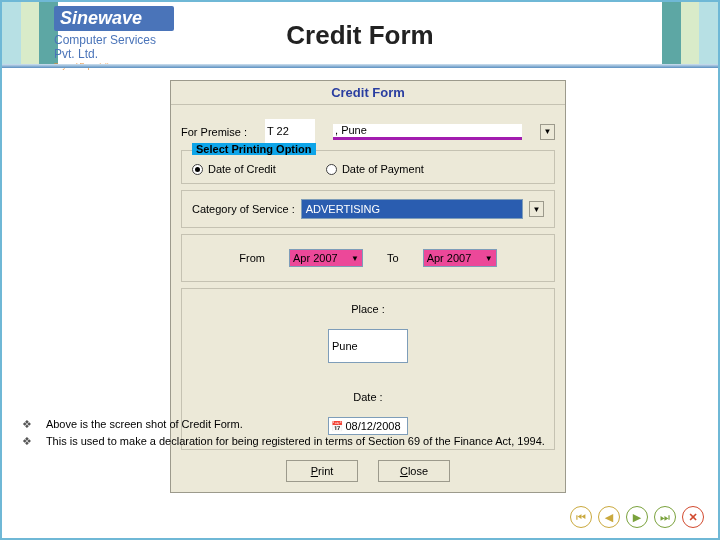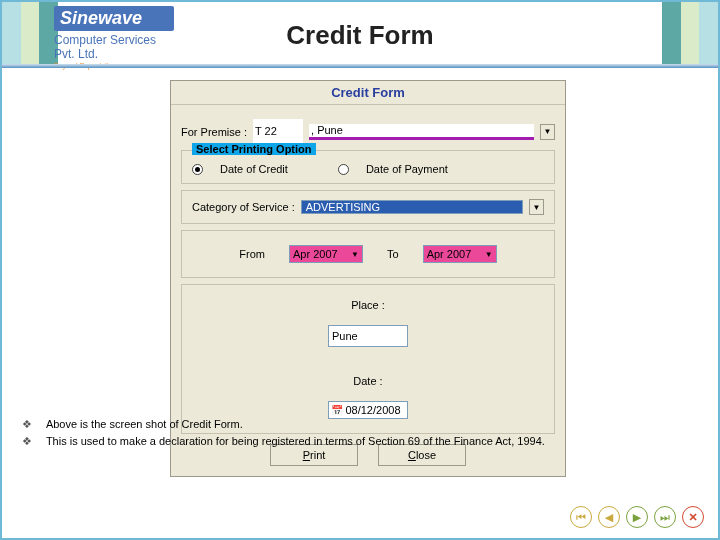"For Premise :" .row { gap: 6px -> 18px }
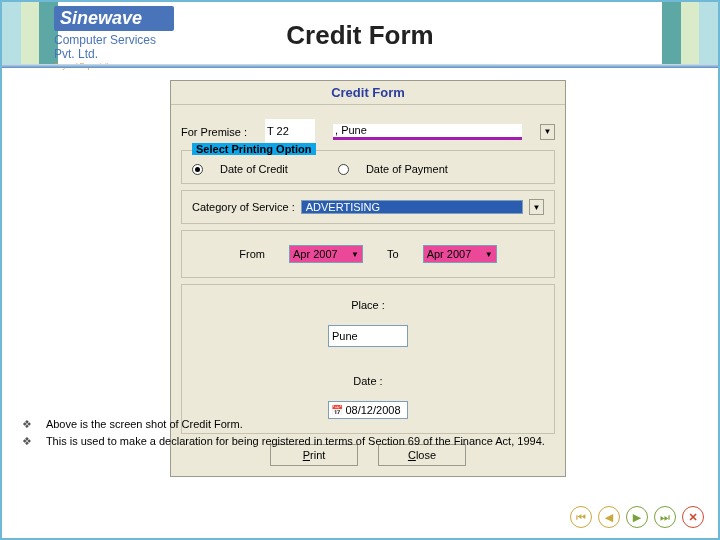"Date of Credit" .radio-item { gap: 17px -> 5px }
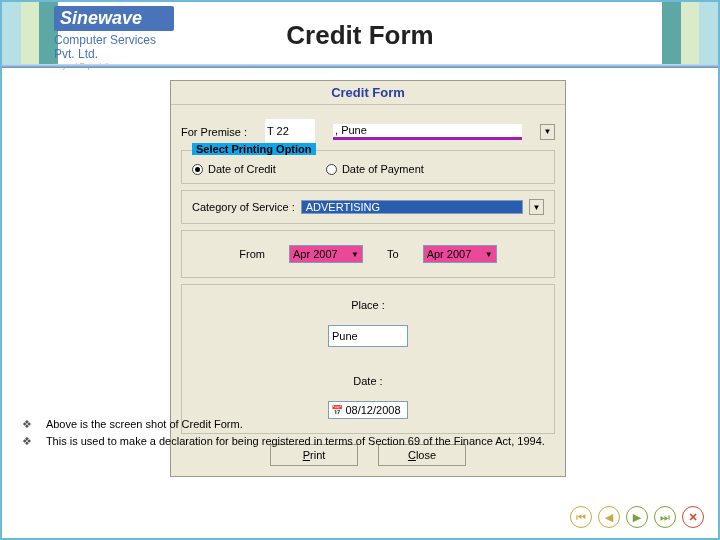"ADVERTISING" .cat-select { height: 14px -> 20px }
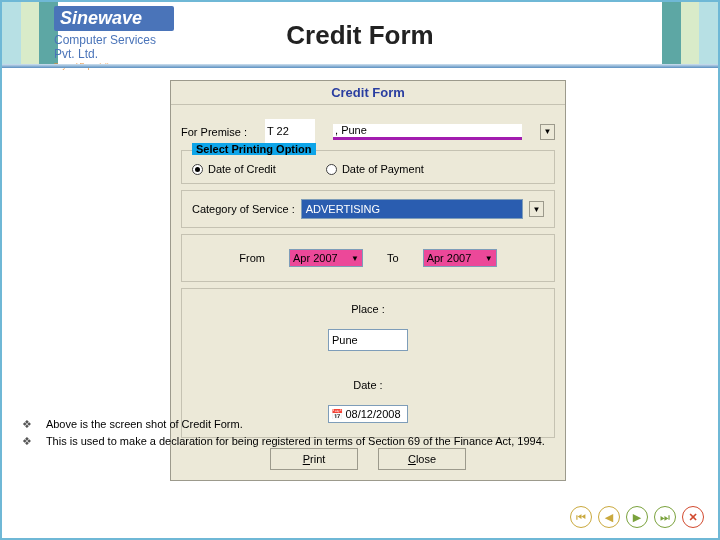"Pune" .place-input { padding: 10px 3px -> 16px 3px }
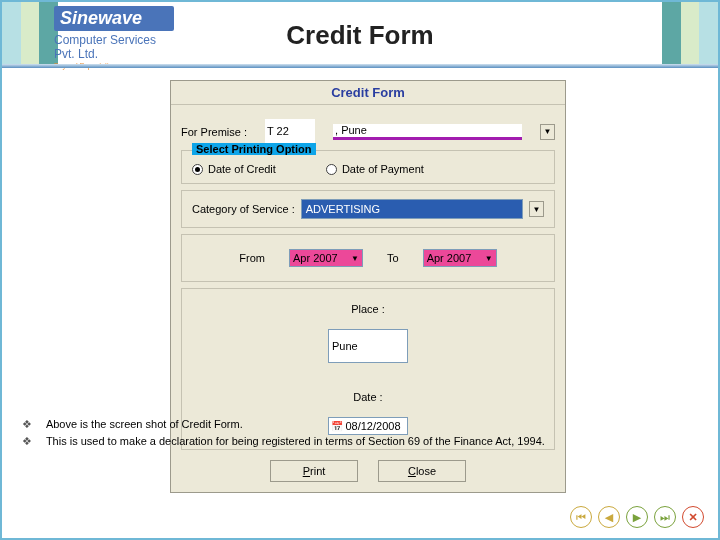"Print" .btn { width: 88px -> 72px }
